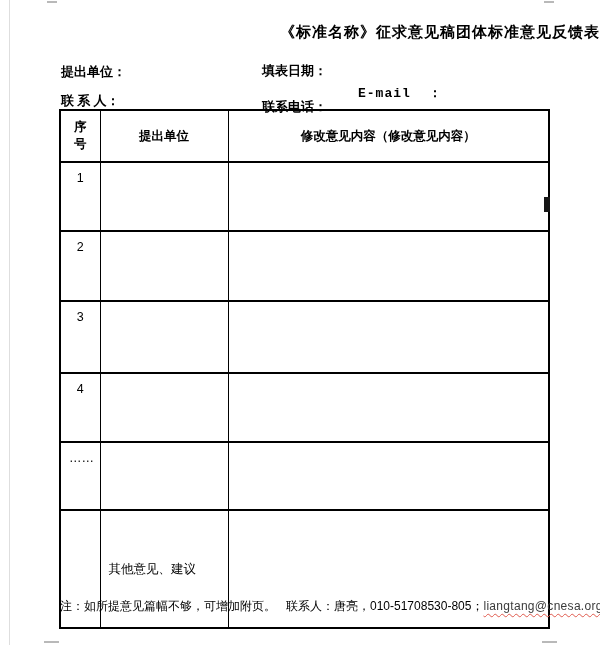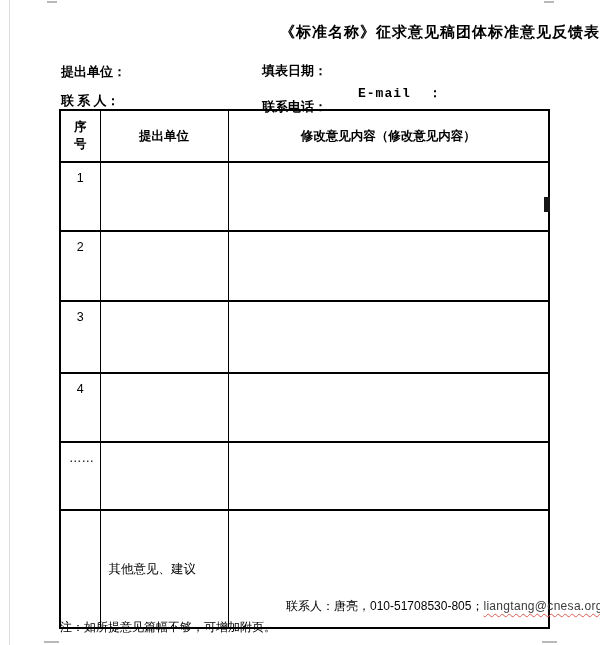"注：如所提意见篇幅不够，可增加附页。" .footer .note { margin-top: 21px -> none }
